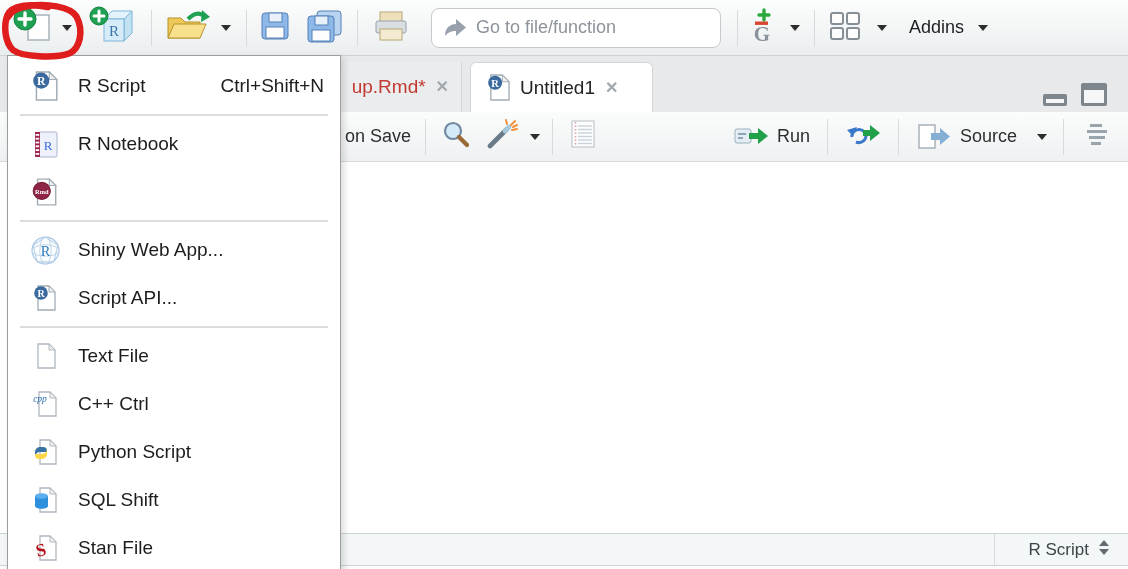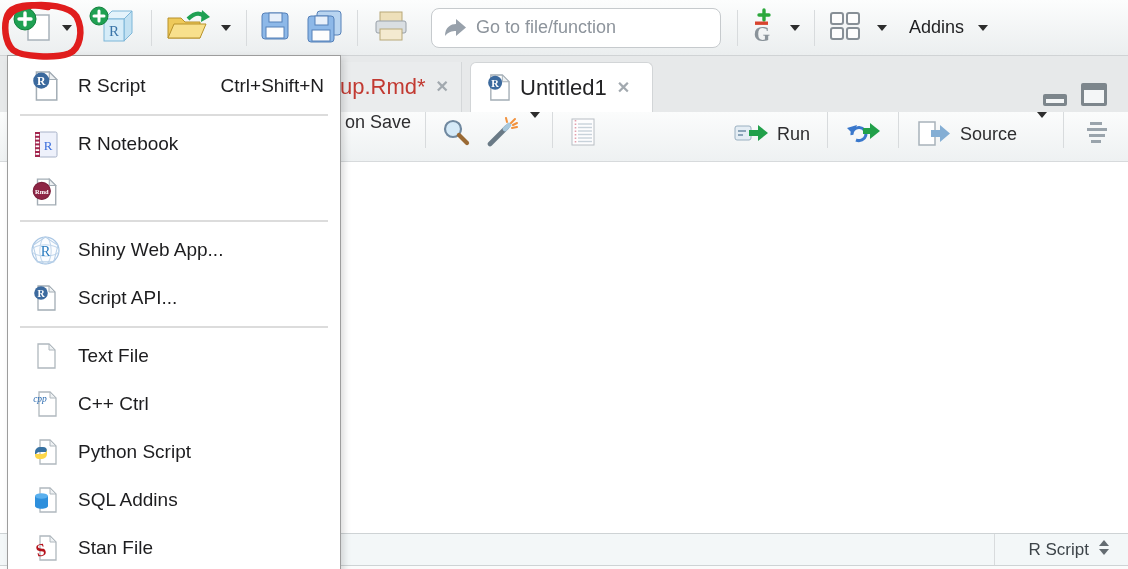"up.Rmd*" .tab-label { font-size: 22px -> 19px }
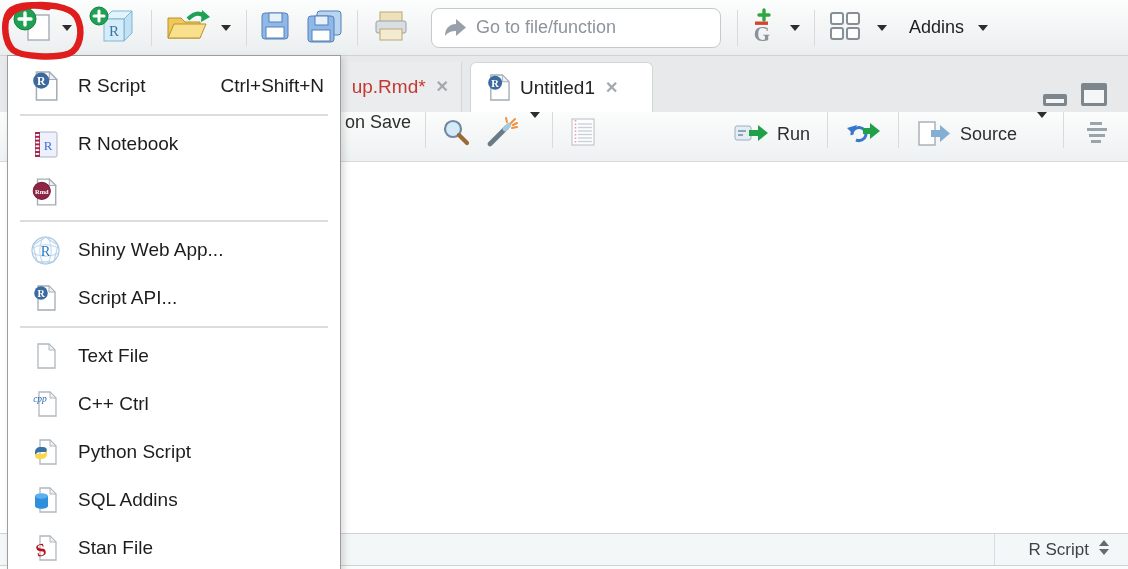"on Save" .src-toolbar { align-items: none -> center }
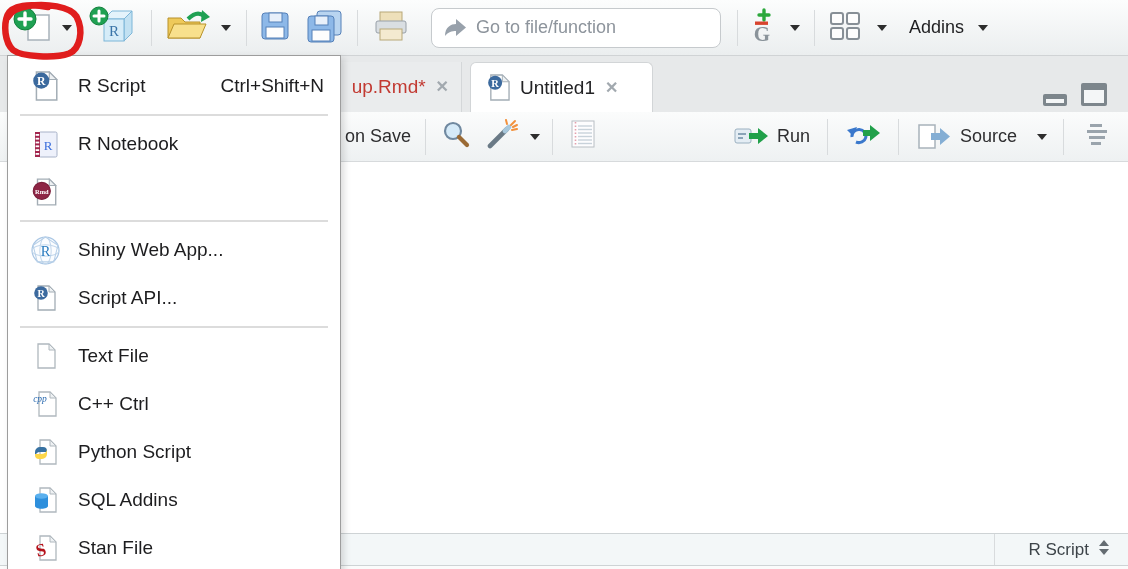"SQL Addins" span.mi-label { text: Addins -> Shift }
